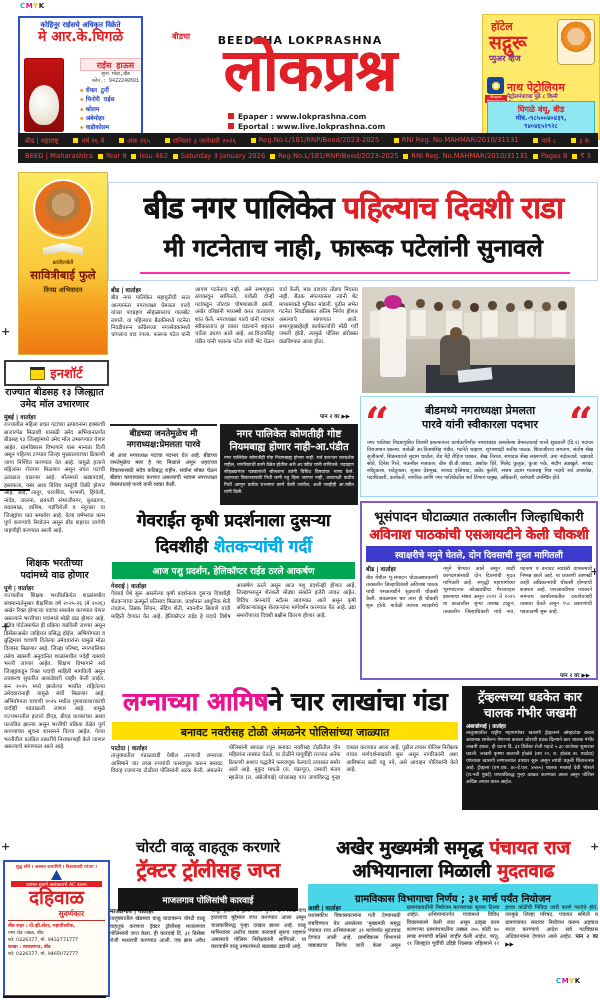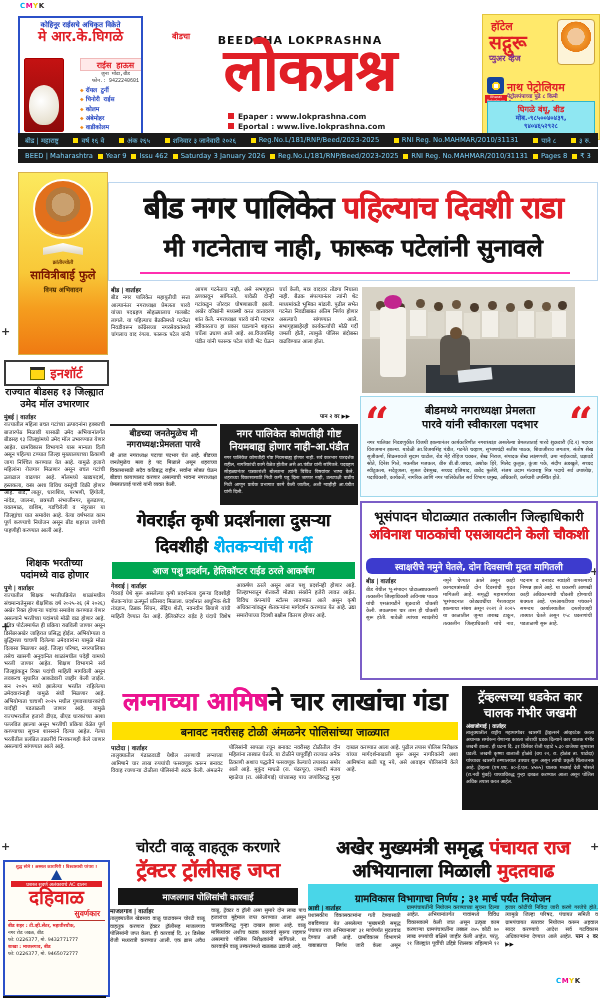"बीड | महाराष्ट्र" .strip { color: #7dd3fc -> #ef4444 }
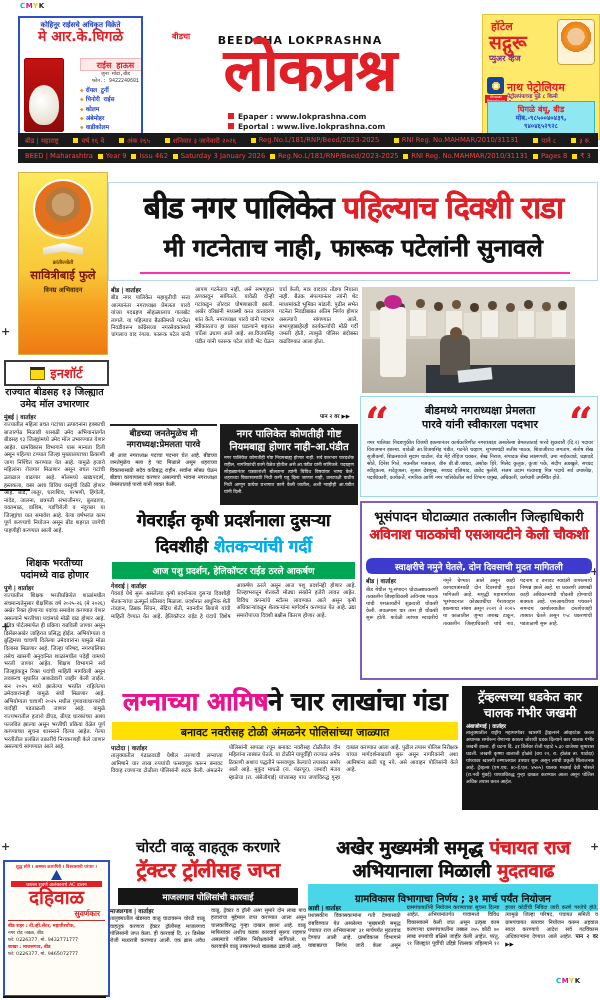"स्वाक्षरीचे नमुने घेतले, दोन दिवसाची" .sitStrip { border-radius: 6px -> none; margin: 15px 4px 0 -> 3px 4px 0 }
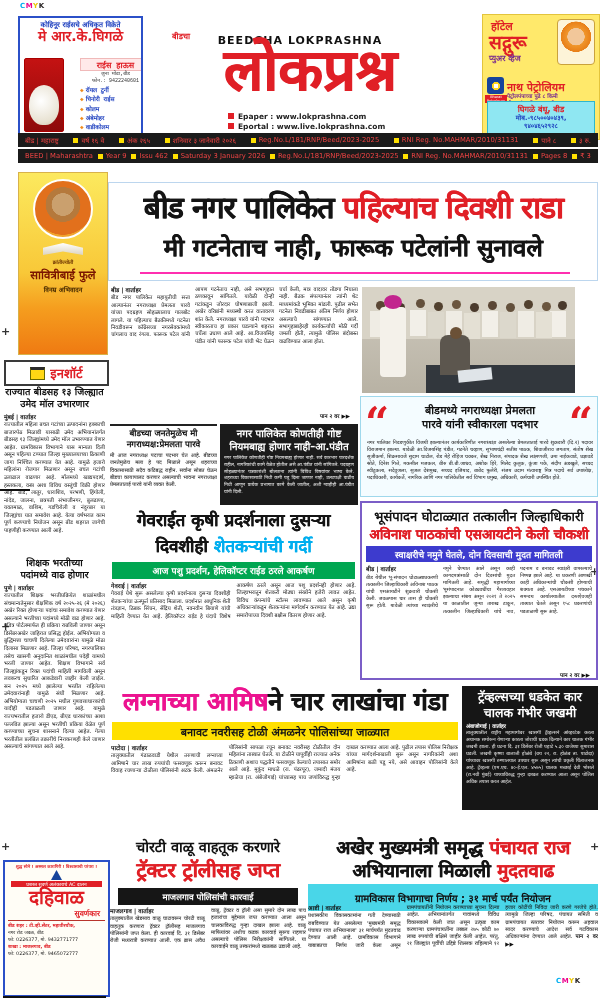"माजलगाव पोलिसांची कारवाई" .sdStrip { height: 17px -> 23px }
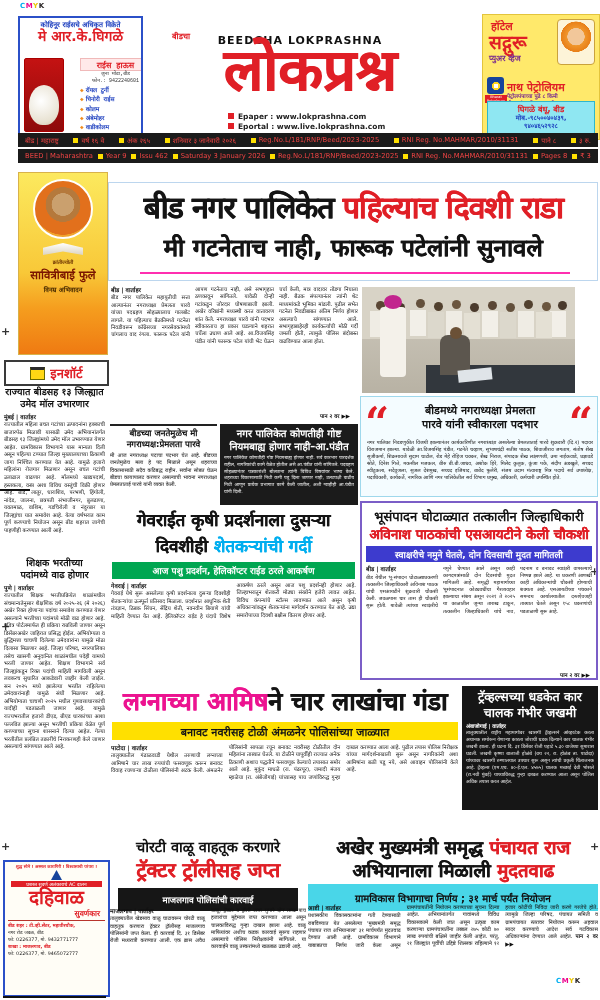"सुवर्णकार" .jSub { margin-right: 8px -> 24px }
